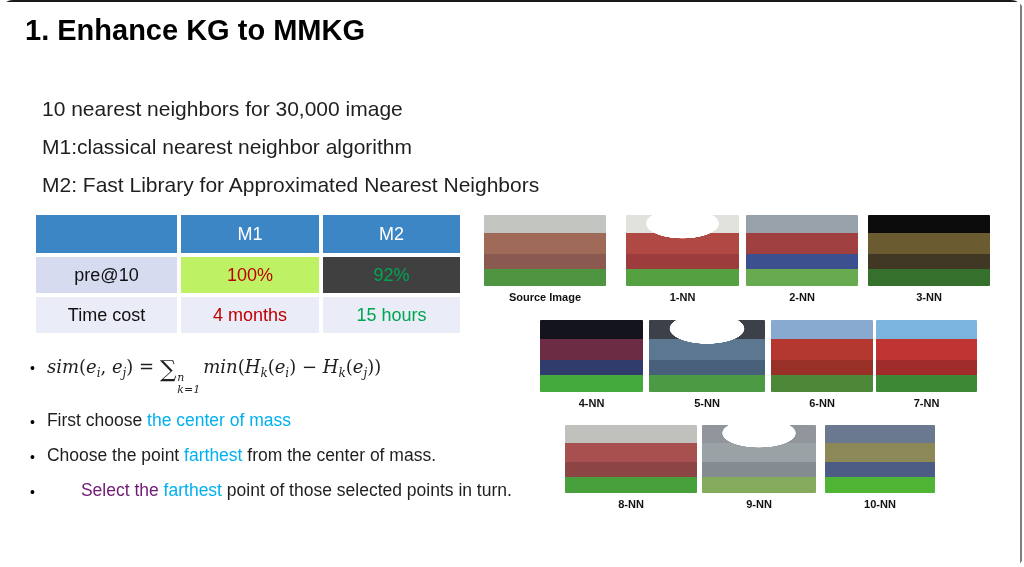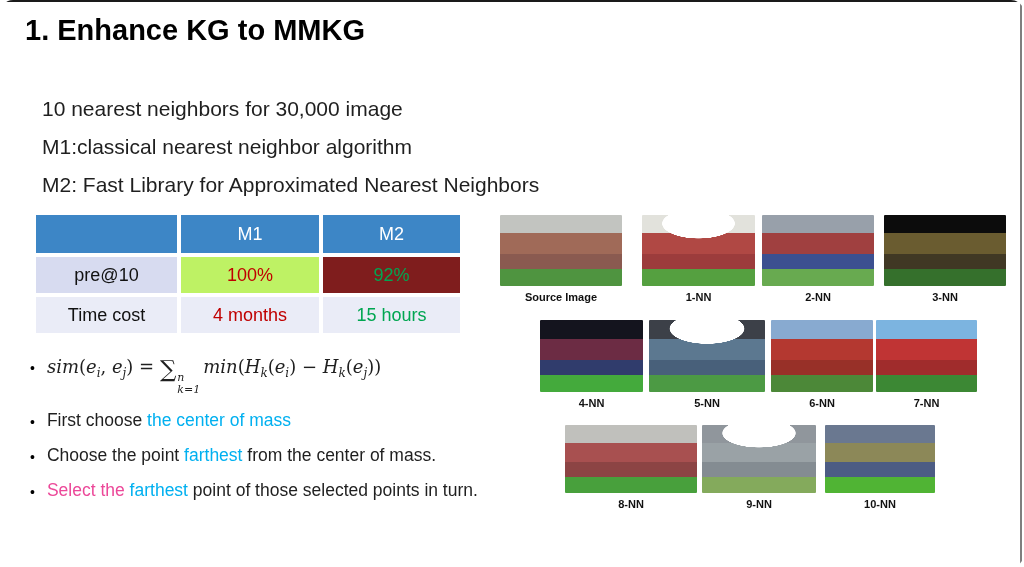"92%" div.tv { background: #7f1d1d -> #404040 }
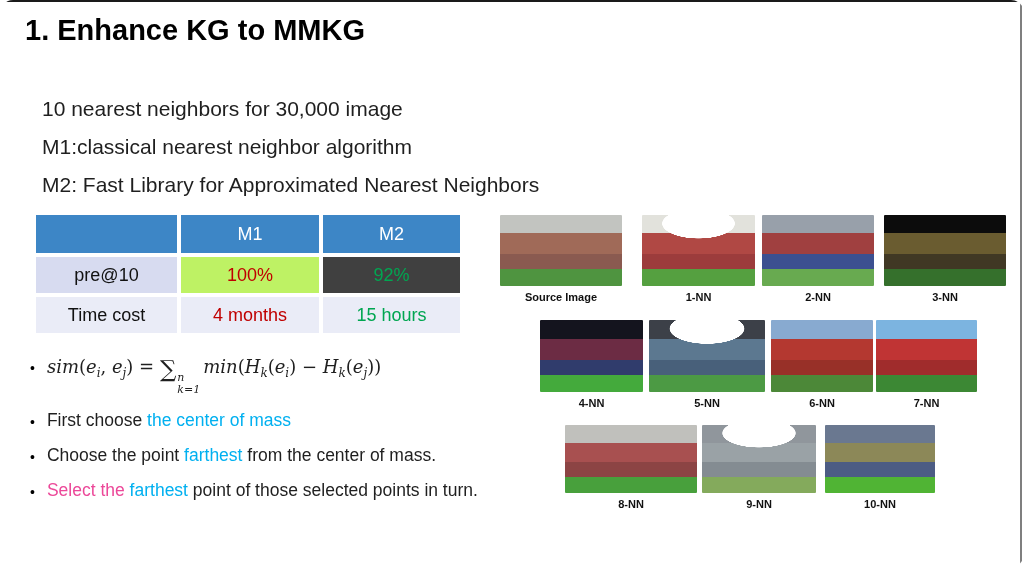"Source Image" .g-row1 { left: 500px -> 484px }
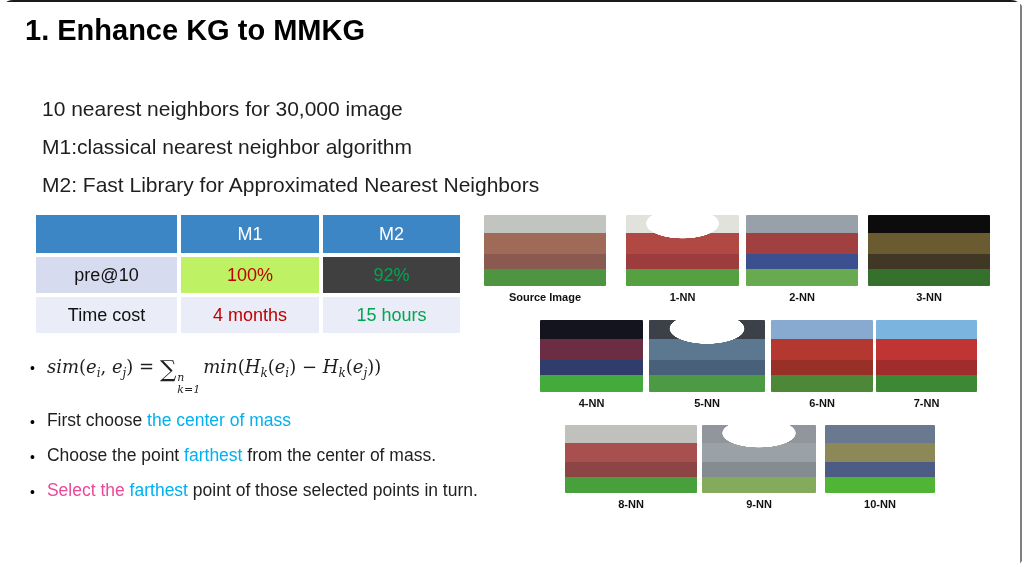"Select the" span { color: #ec4899 -> #701a75; margin-left: none -> 34px }
